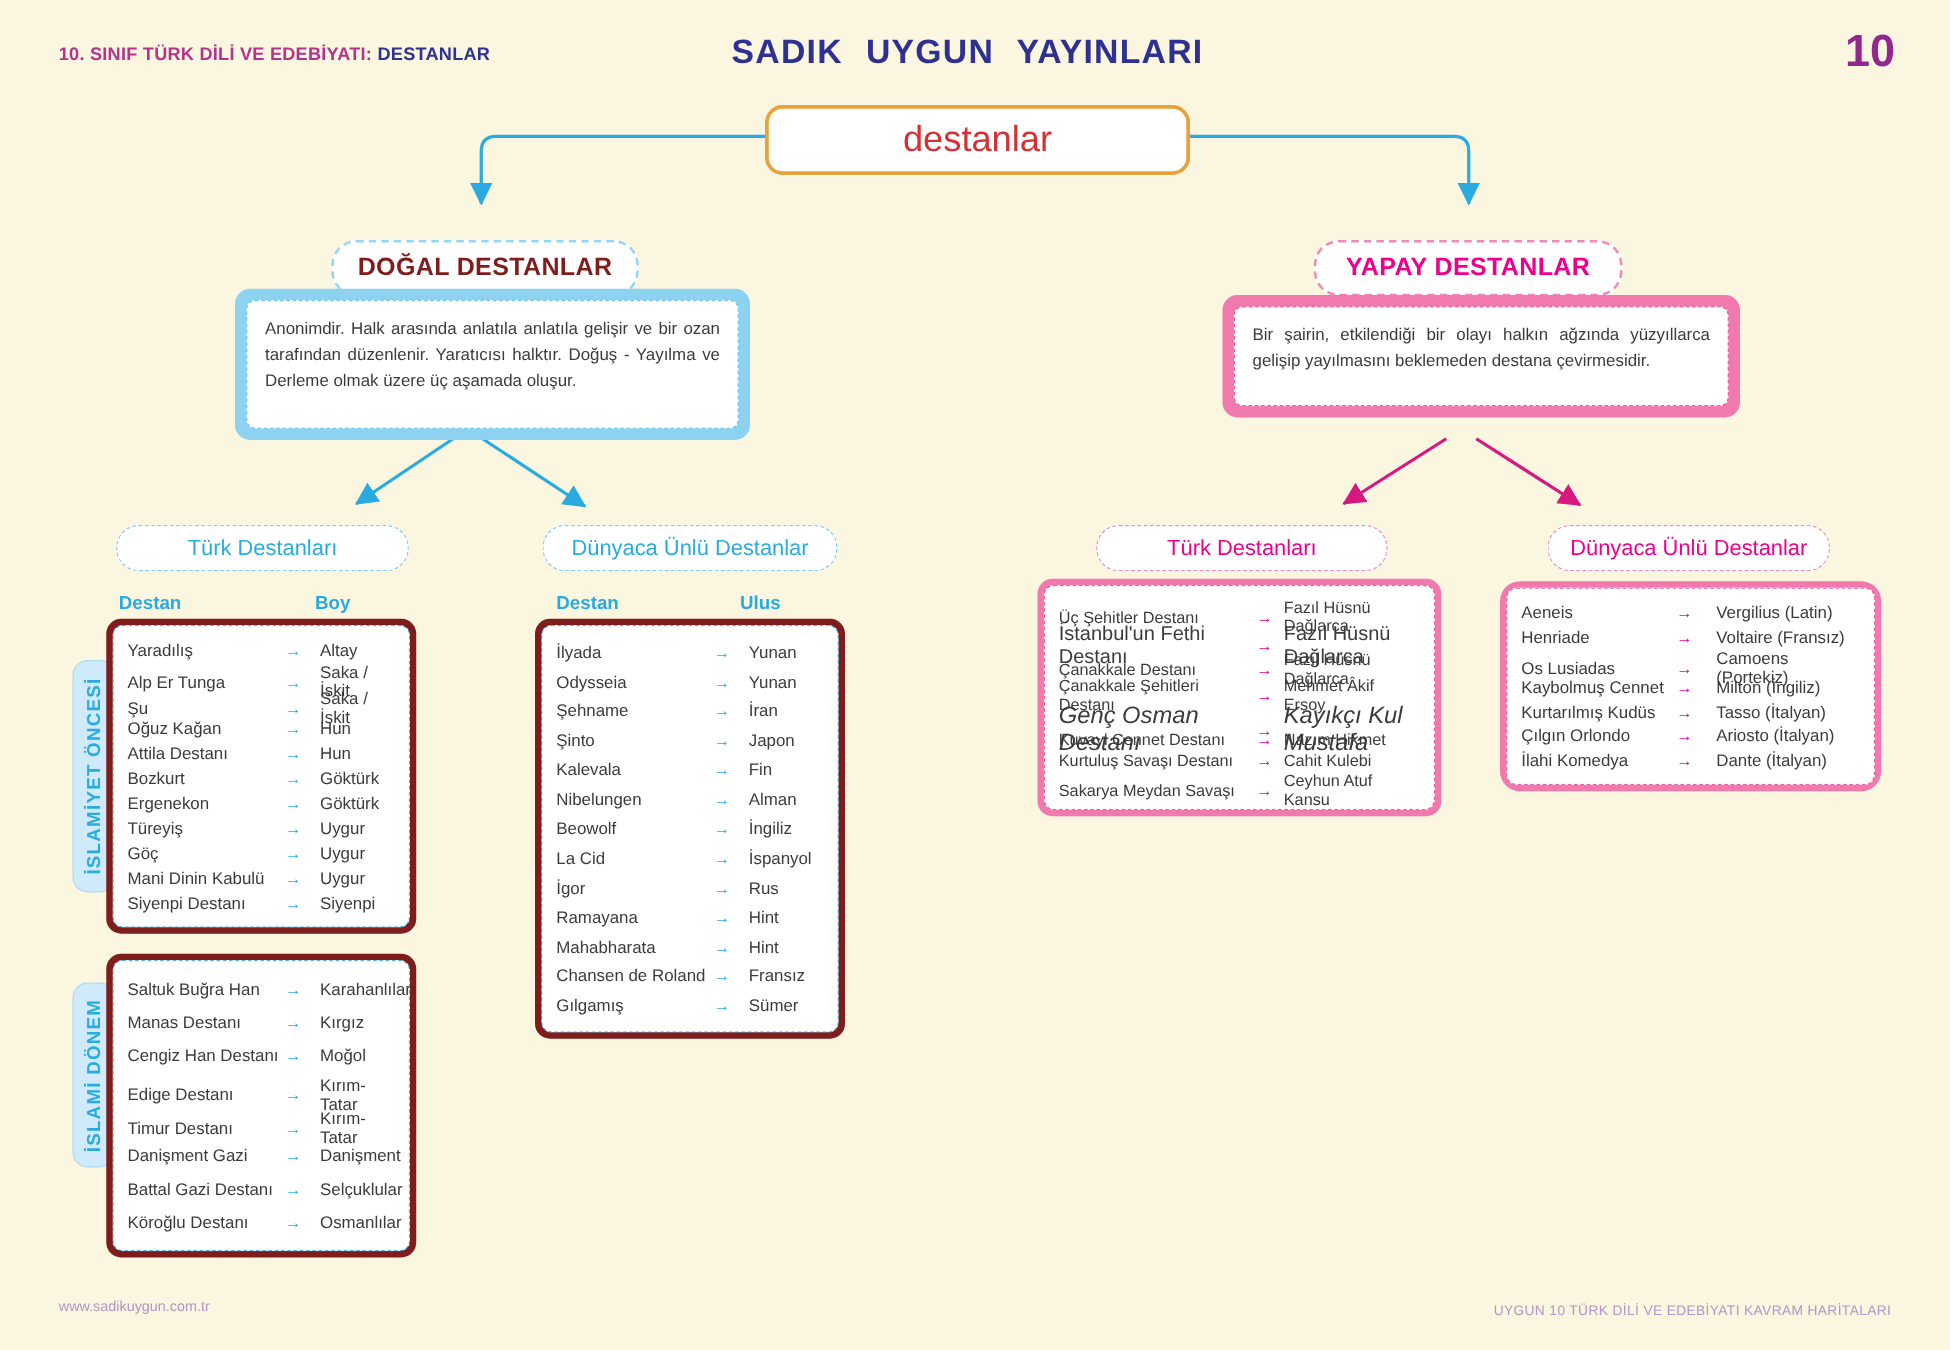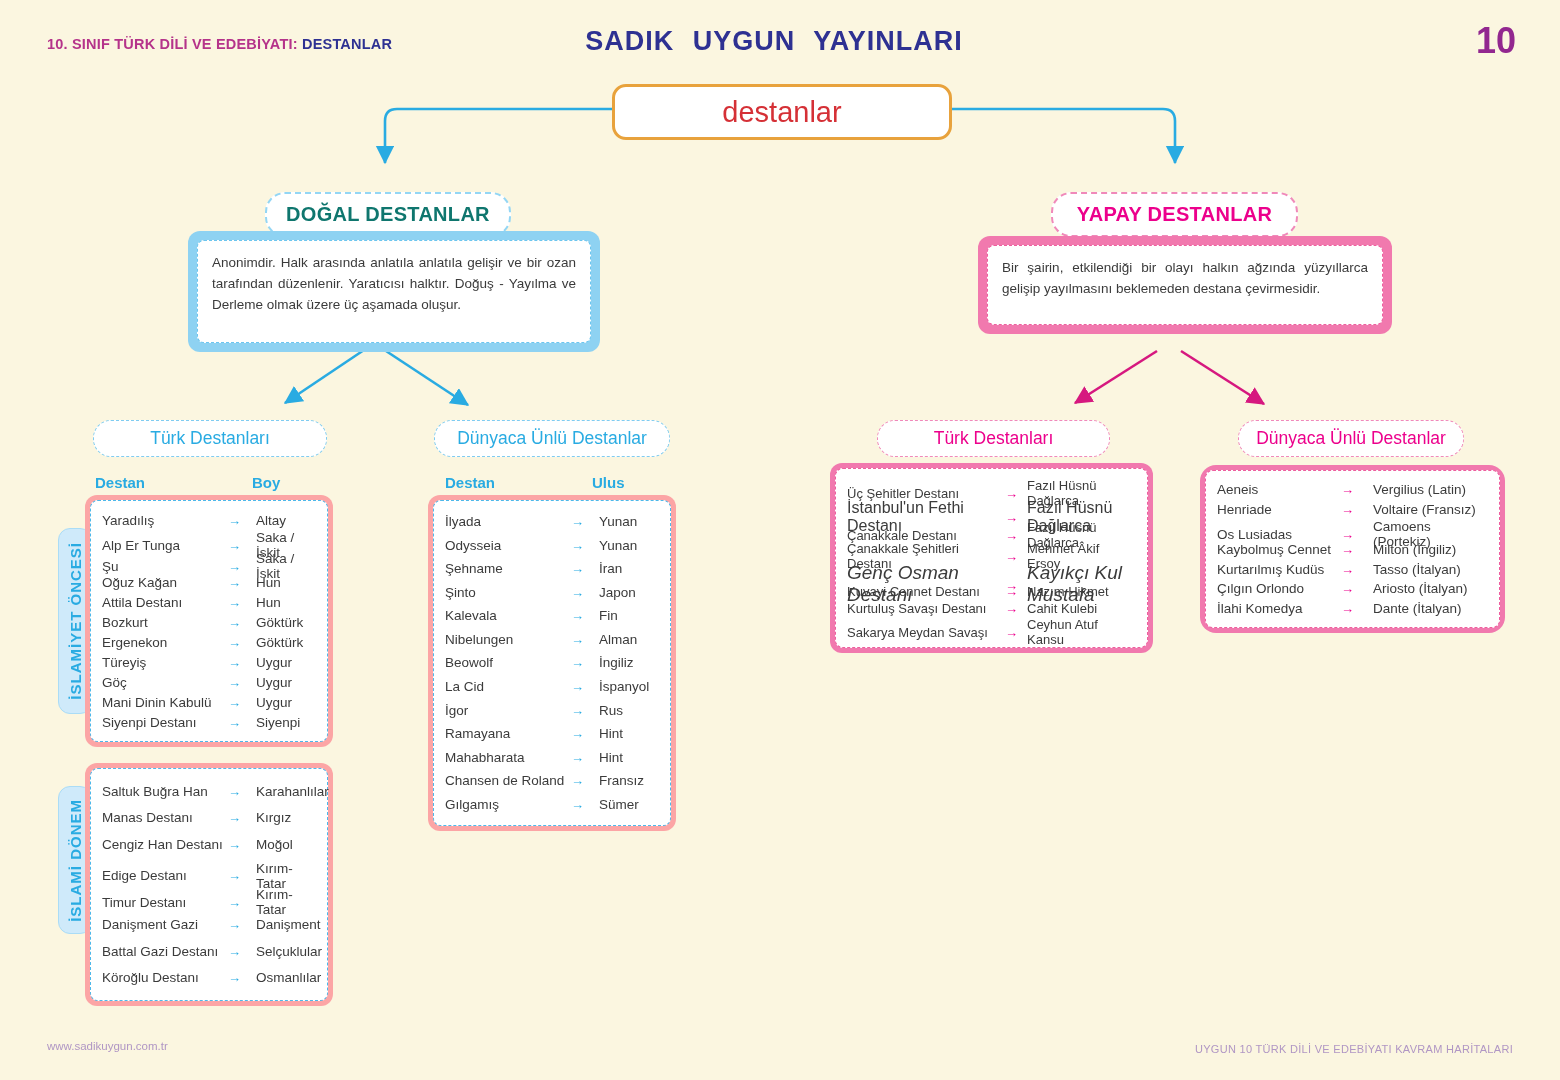"DOĞAL DESTANLAR" .title-box.t-blue { color: #0f766e -> #7f1d1d }
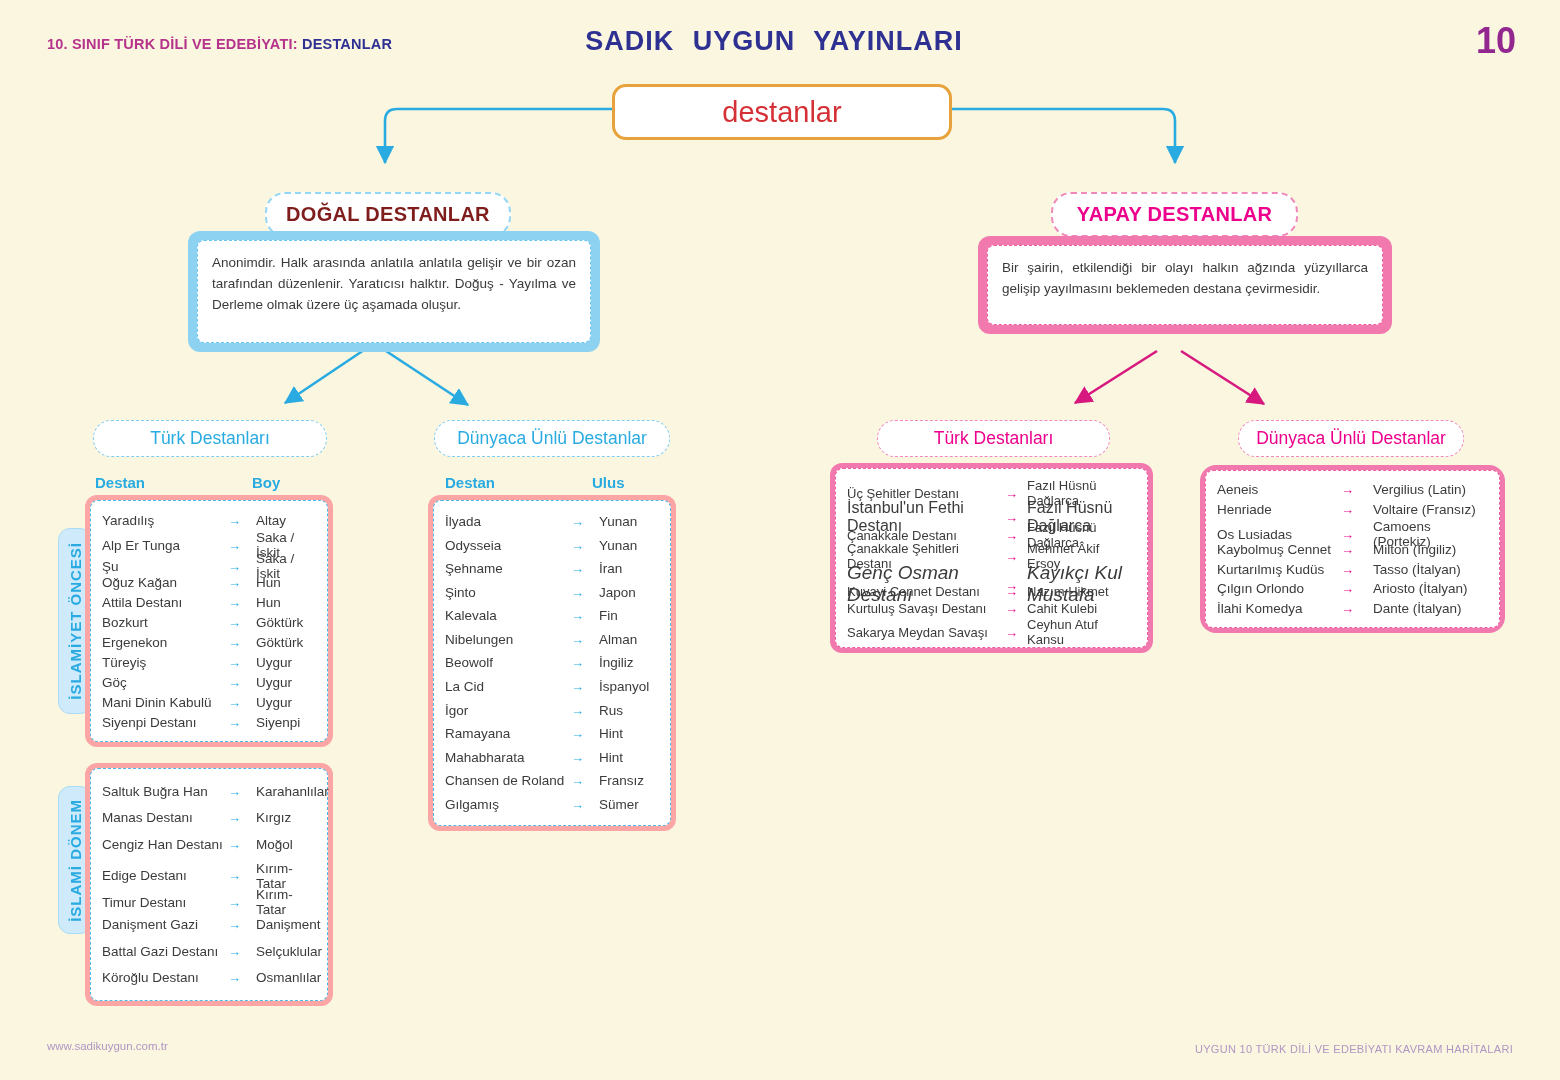"Yaradılış" .dtable.t-blue { background: #fca5a5 -> #7f1d1d }
